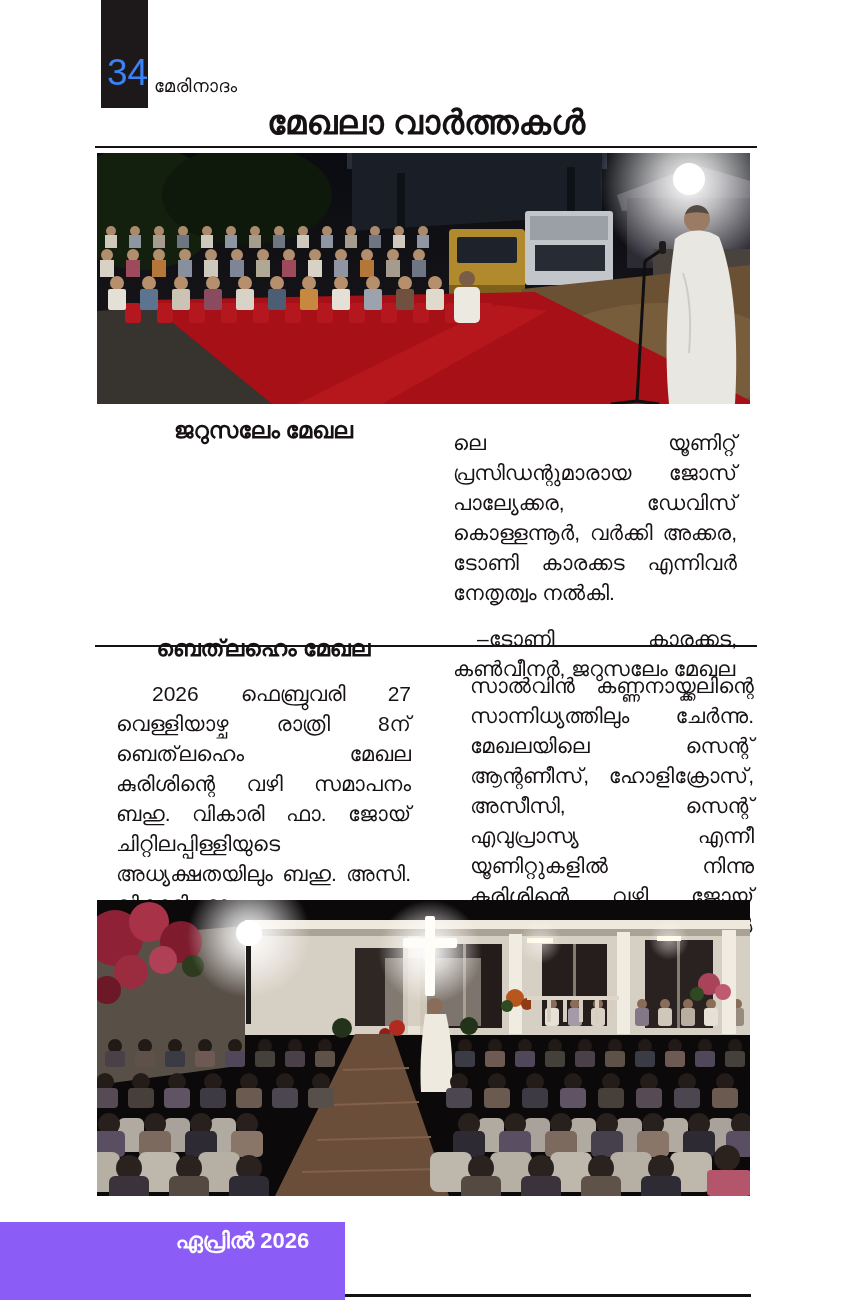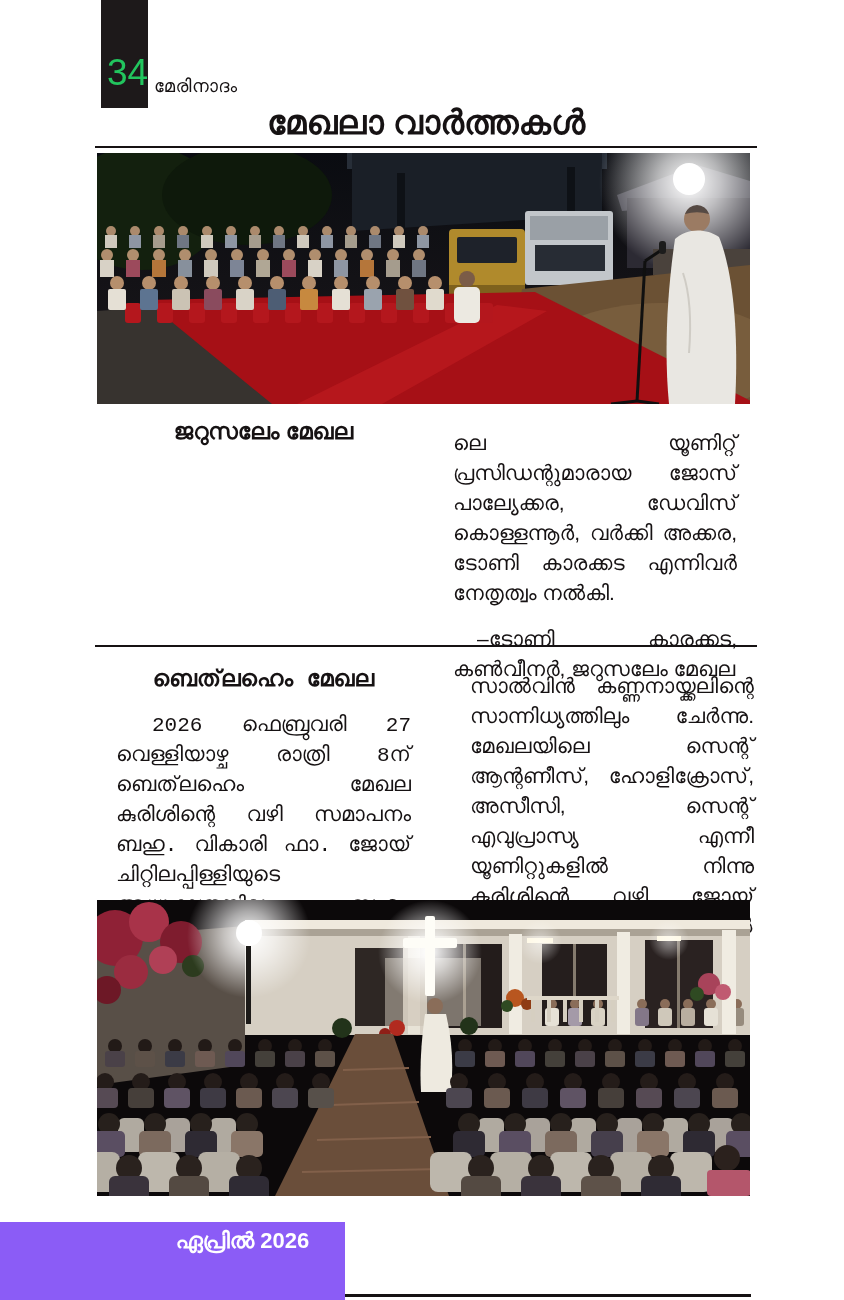"34" #pgnum { color: #22c55e -> #3b82f6 }
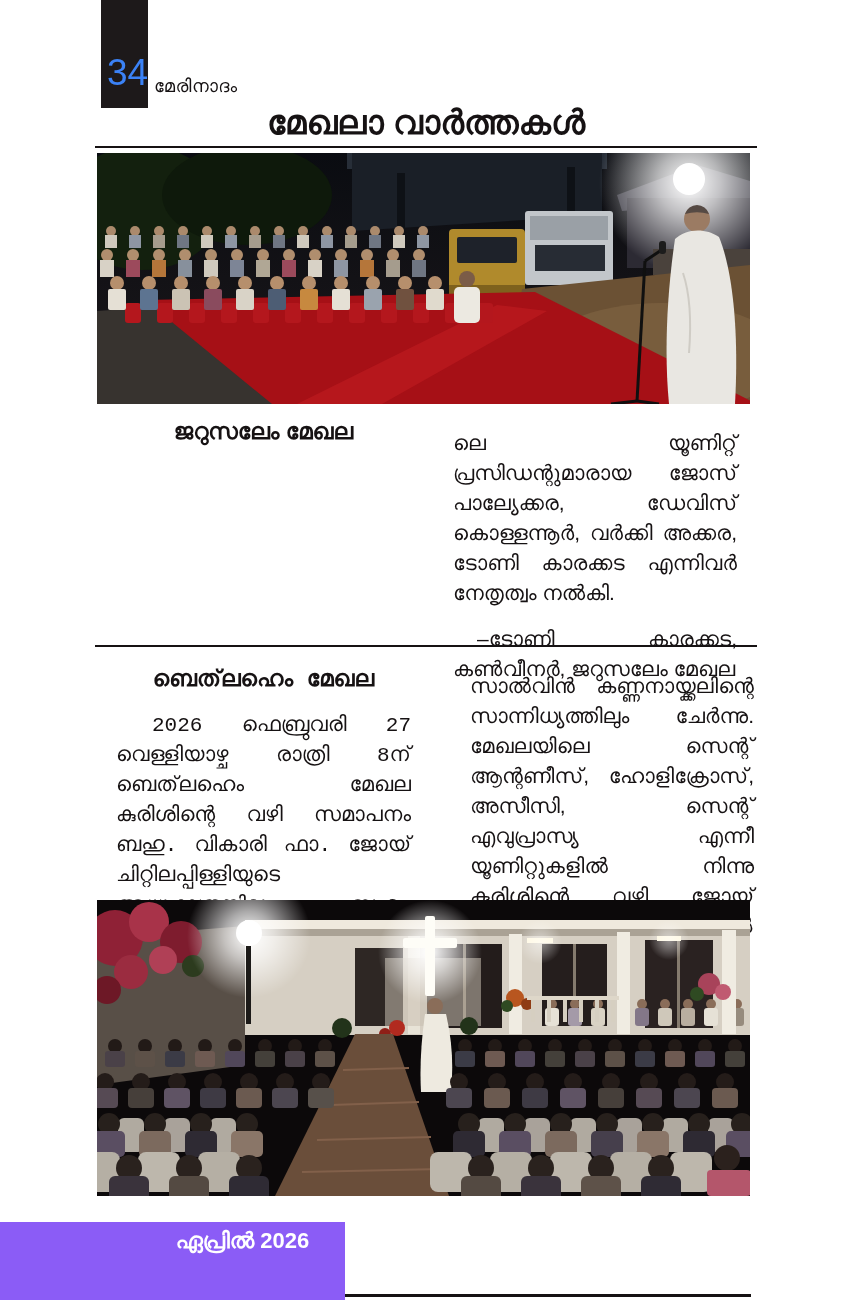"ജറുസലേം മേഖല" #a1L { font-family: none -> Liberation Serif, serif }
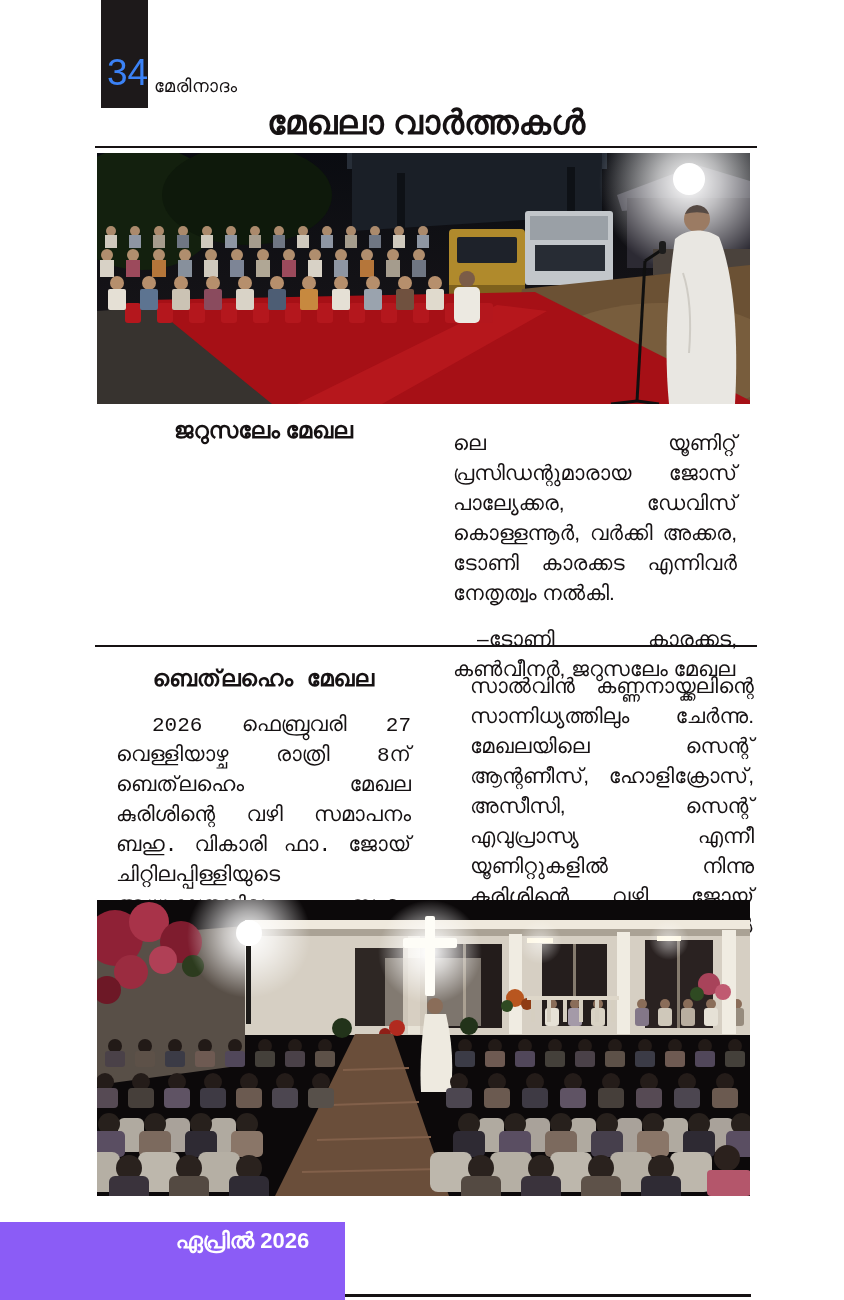"ബെത്‌ലഹെം മേഖല" #a2L { font-family: Liberation Mono, monospace -> none; top: 665px -> 633px }
